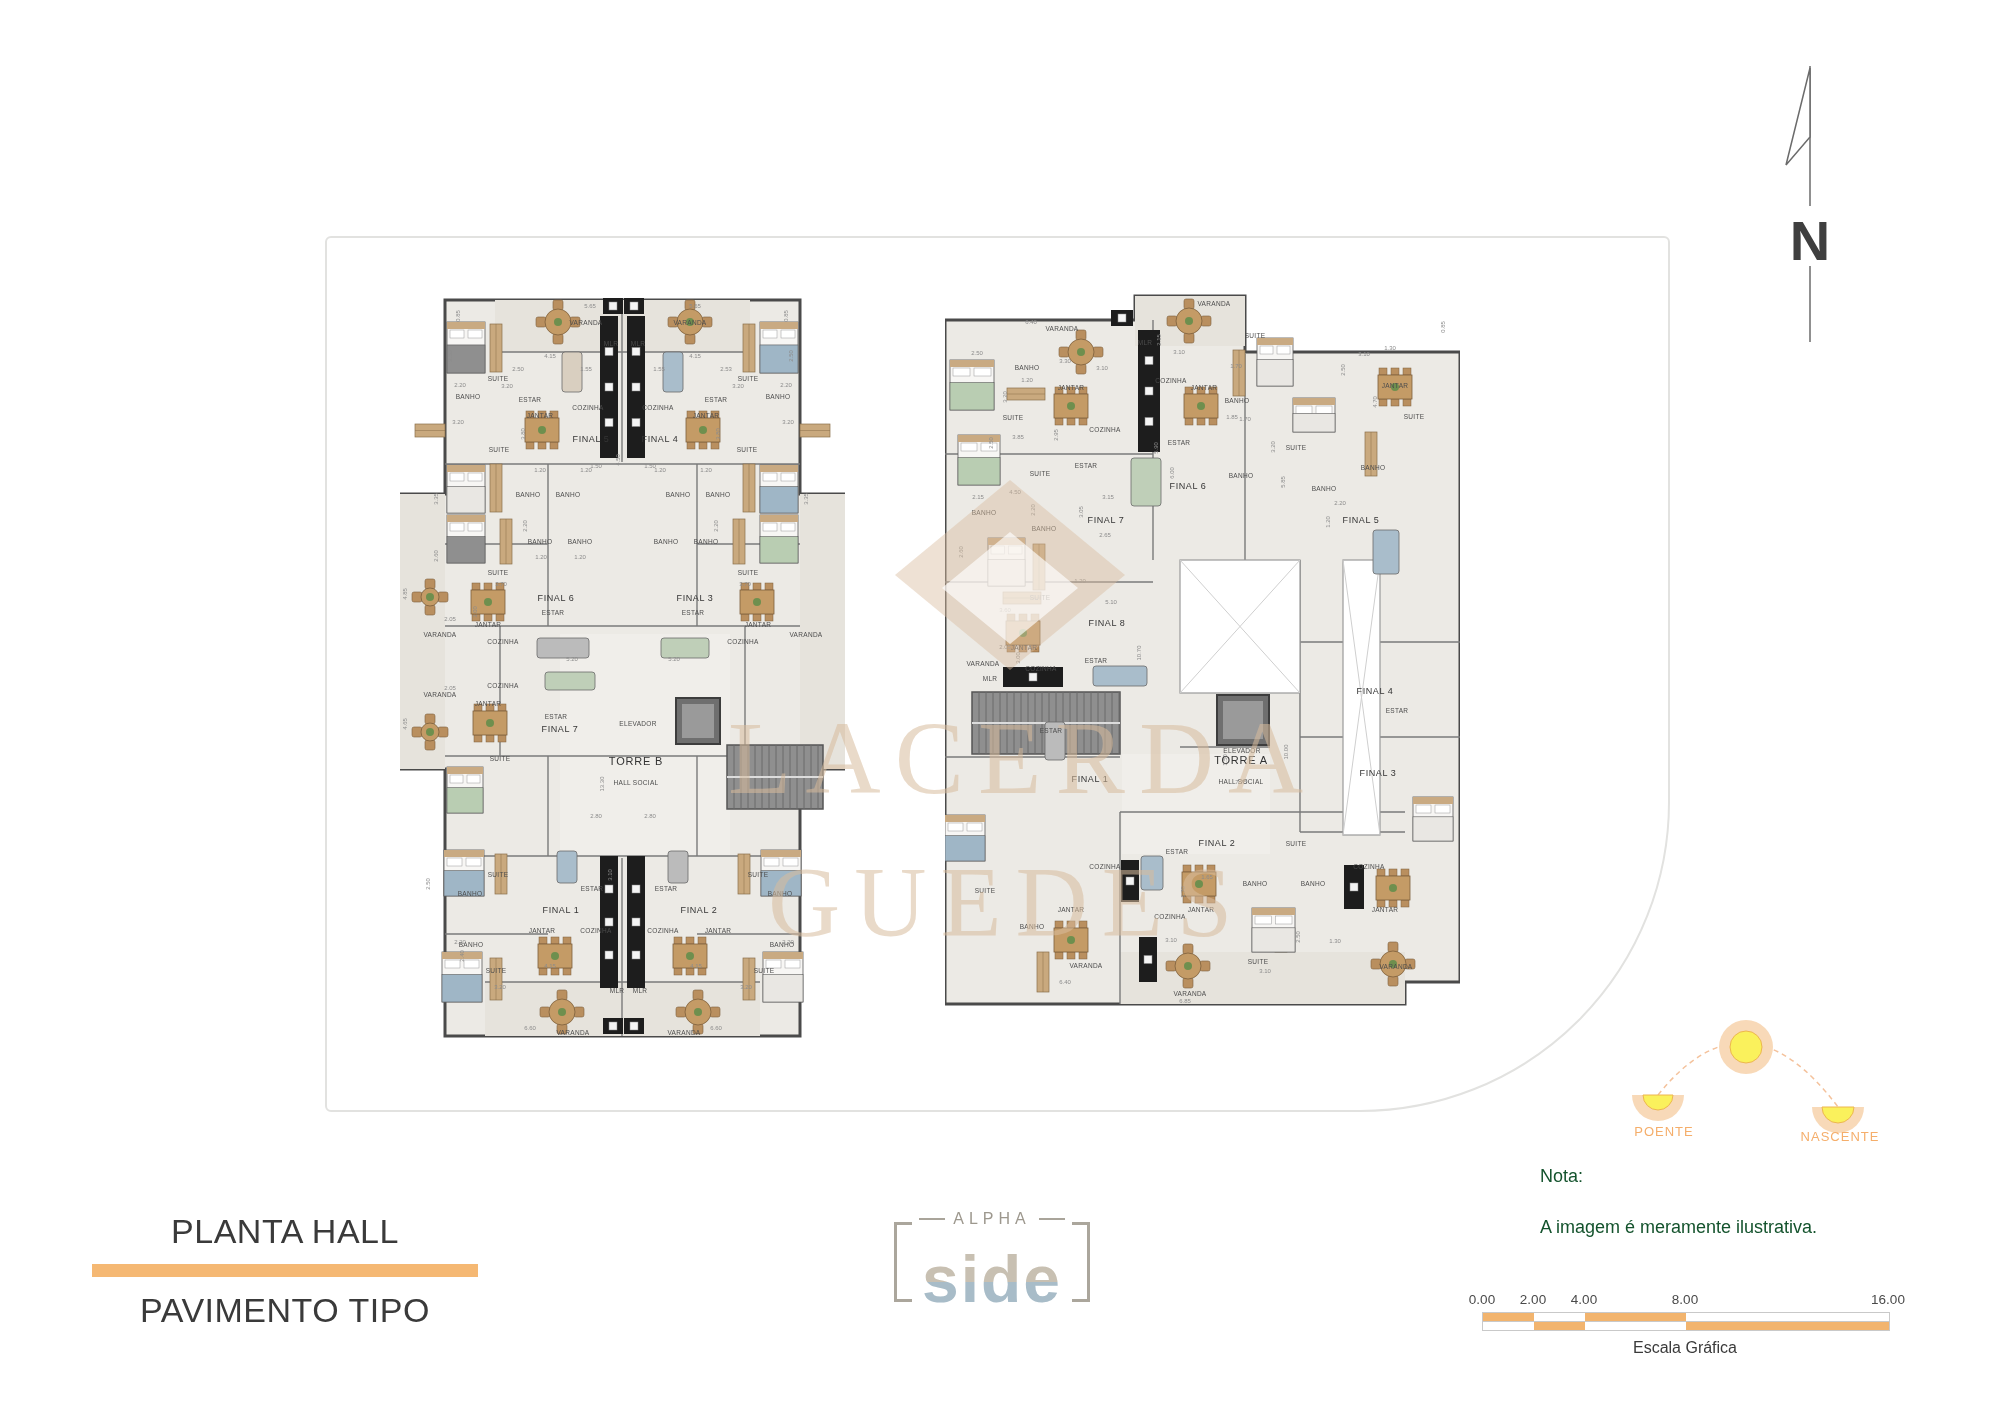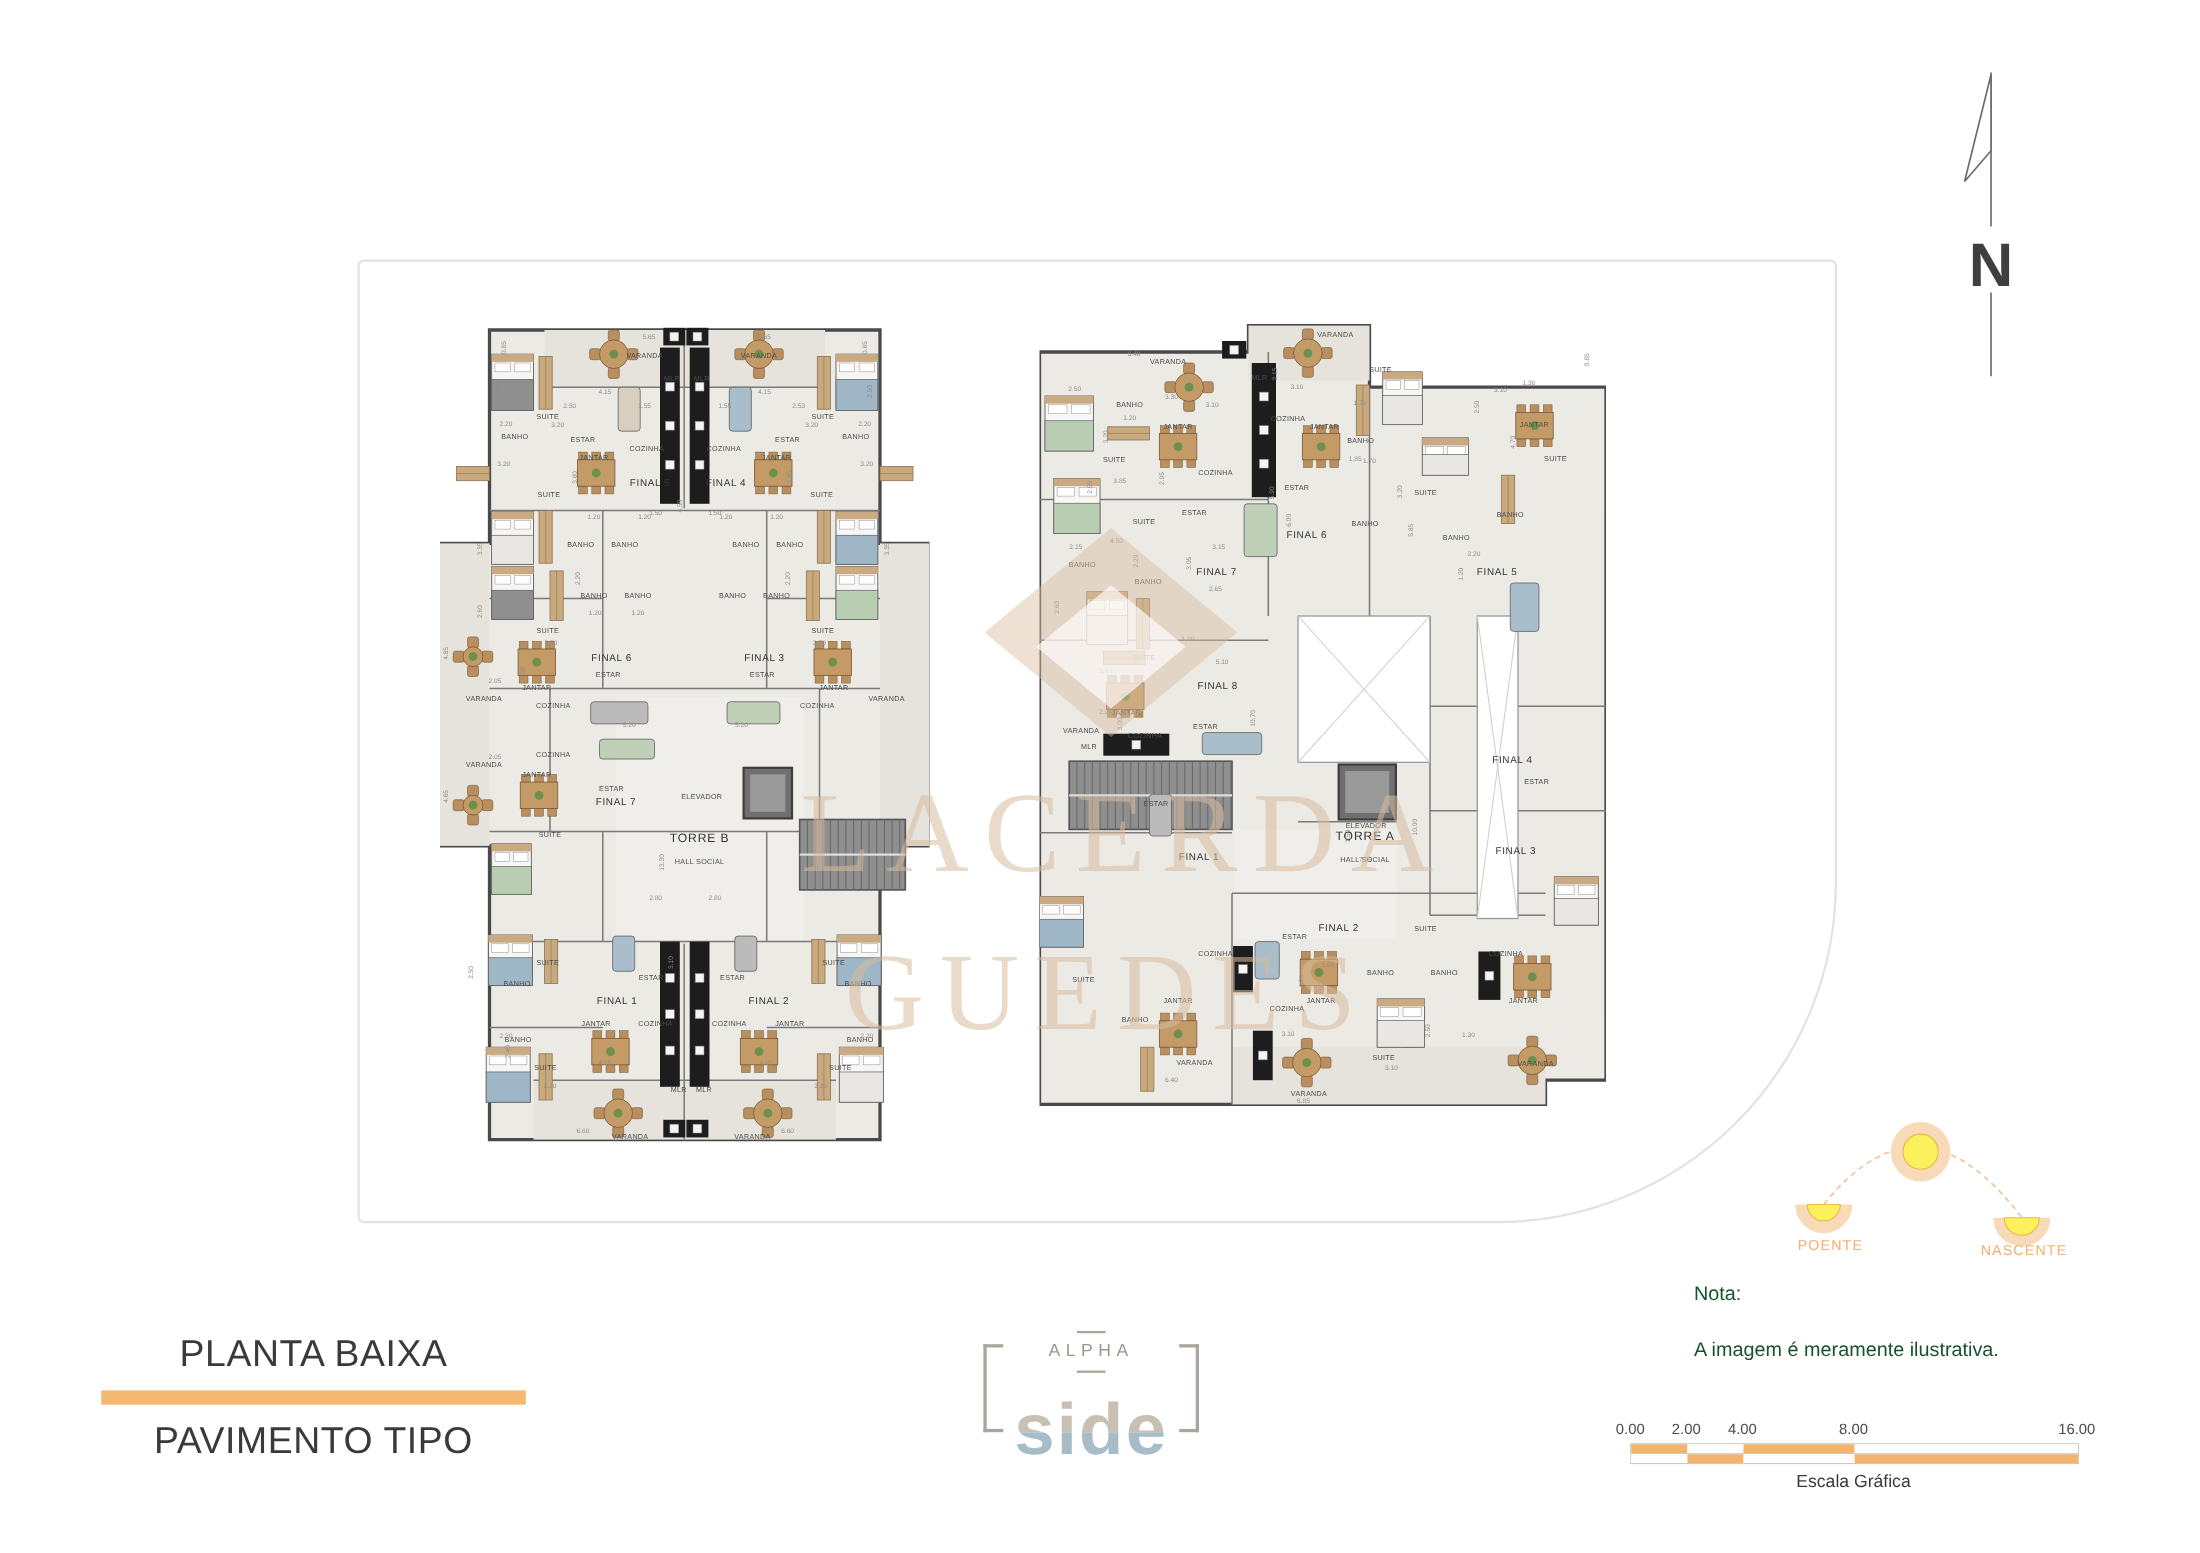"PLANTA BAIXA" div.t { text: BAIXA -> HALL }
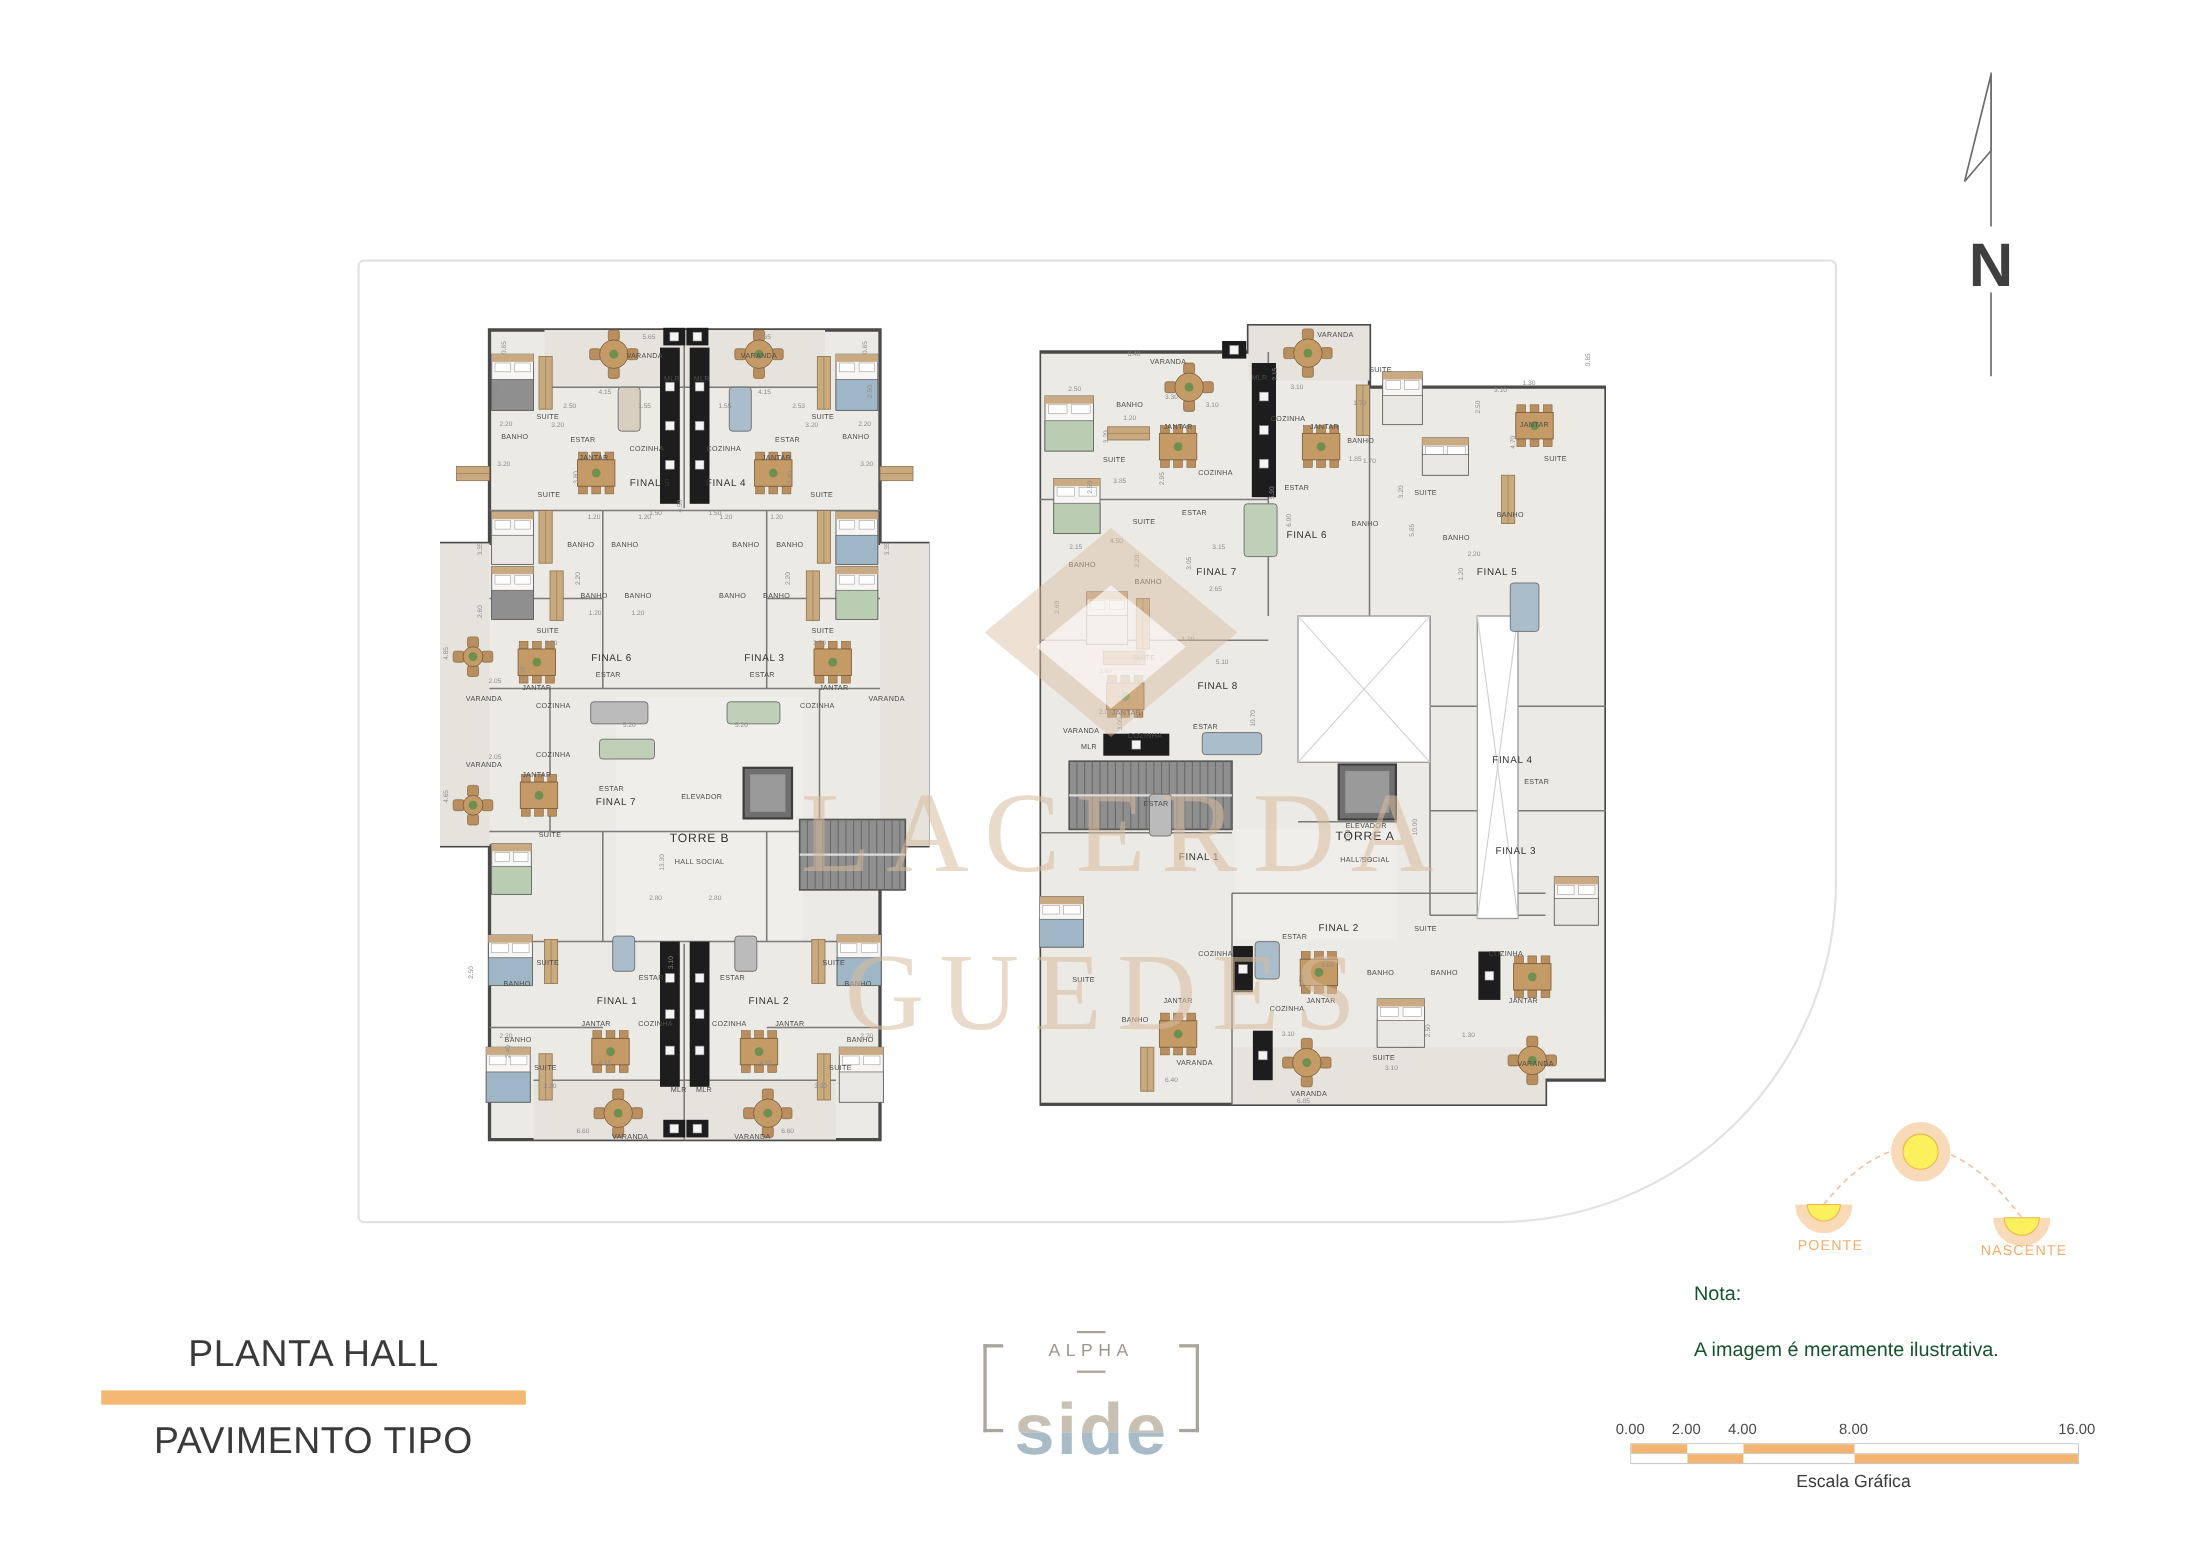"ALPHA" .logo .toprow { flex-direction: column -> none }
